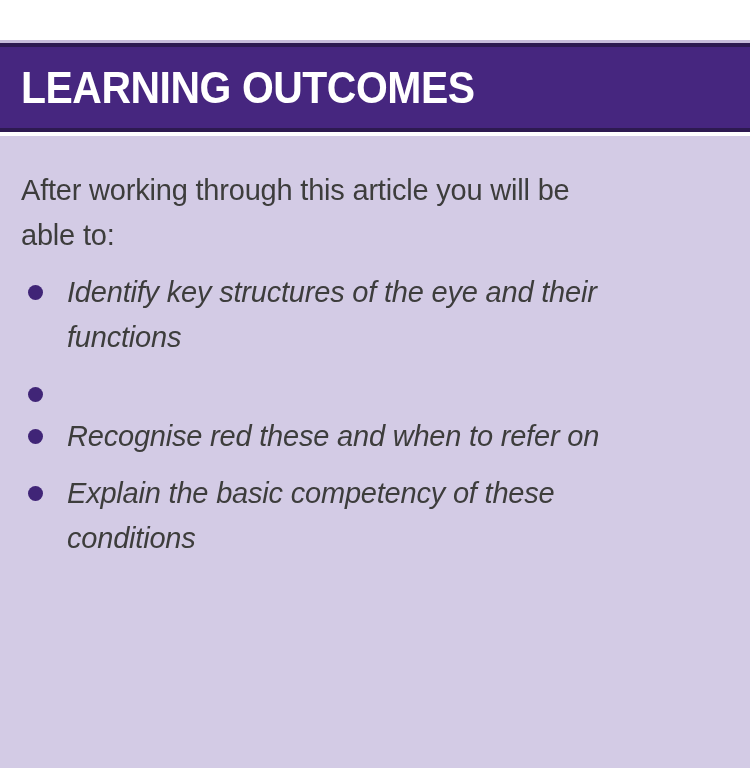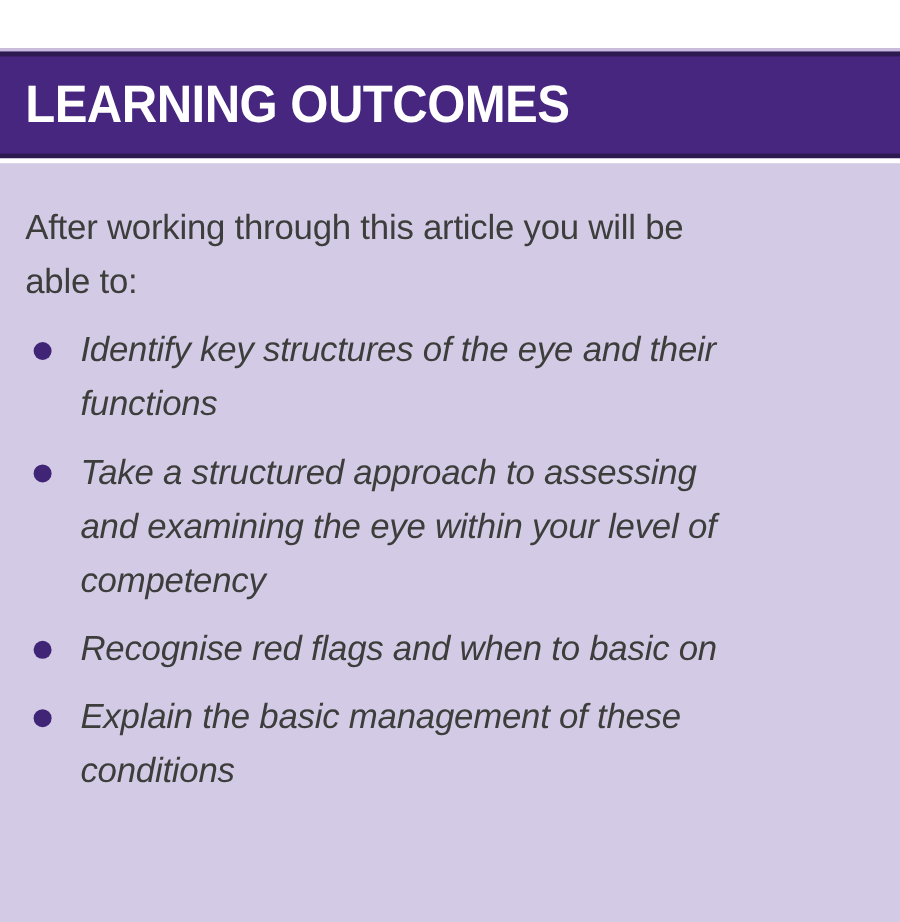"Take a structured approach to" span.outcome-text { html: <span>Take a structured approach to assessing and examining the eye within your level of competency</span> -> none }
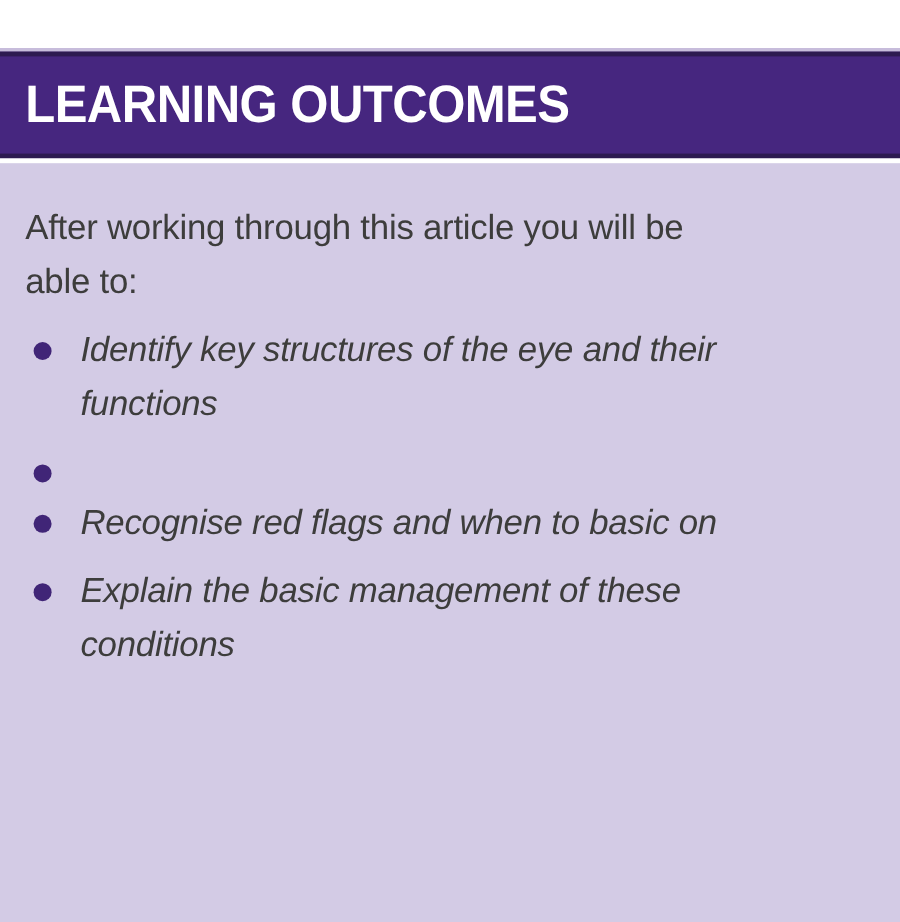"Recognise red flags and when" span.outcome-text { text: flags and when to basic -> these and when to refer }
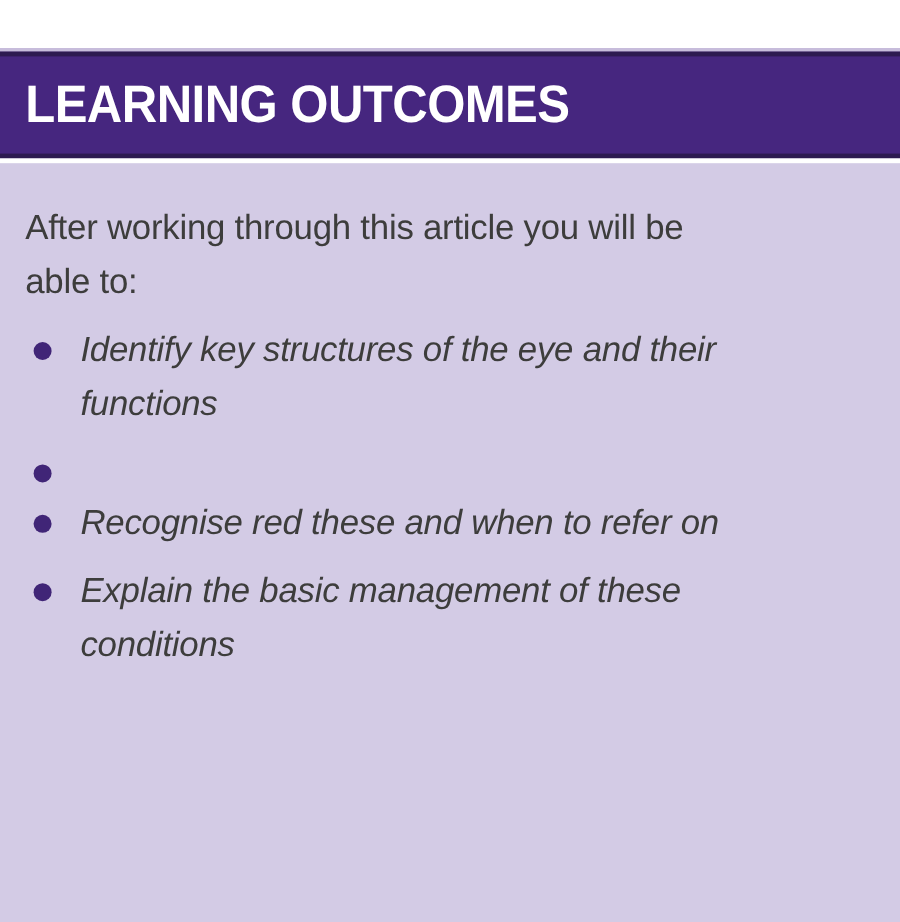"Explain the basic management of" span.outcome-text { text: management -> competency }
